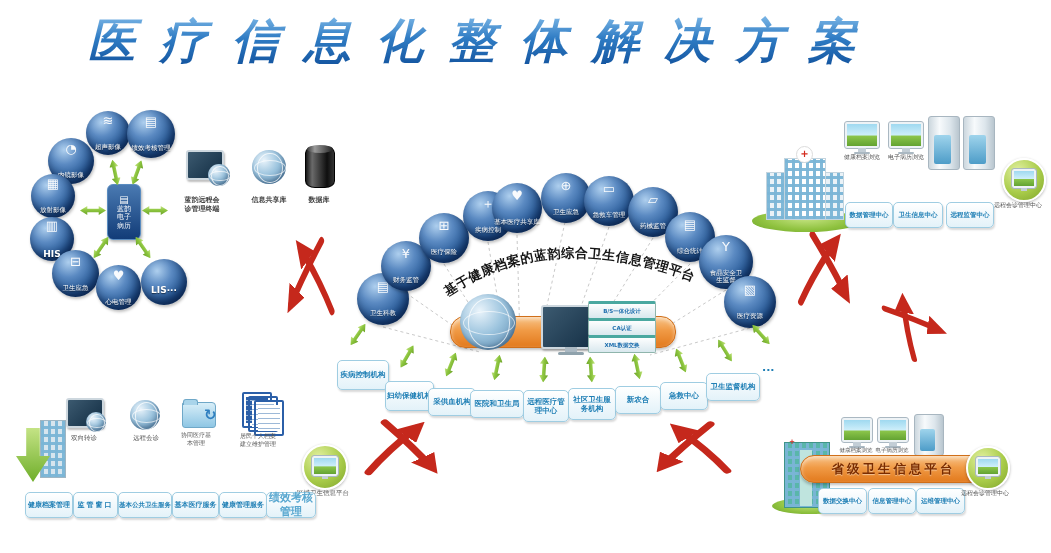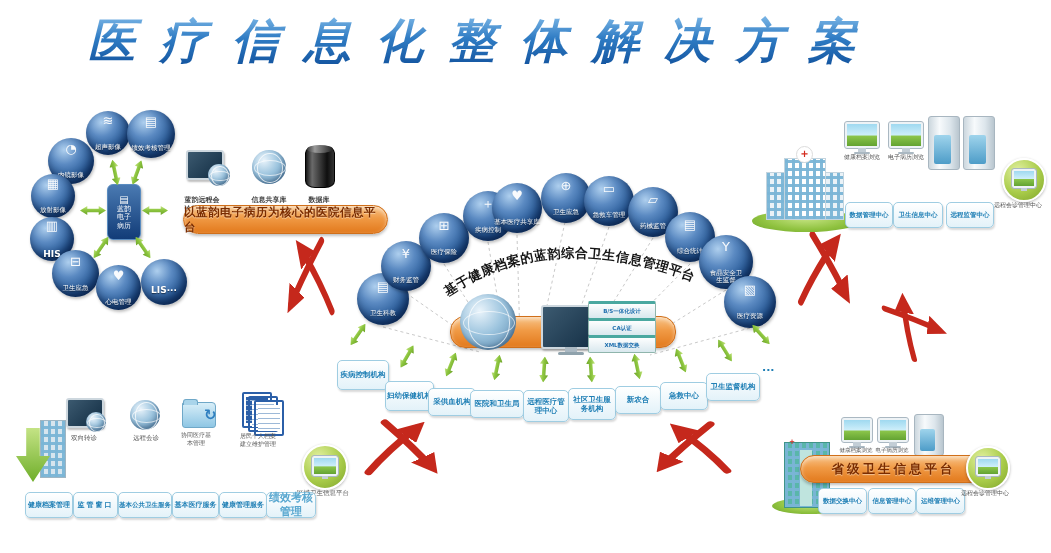"以蓝韵电子病历为核心的医院信息平台" div.obanner { html: <div>以蓝韵电子病历为核心的医院信息平台</div> -> none }
